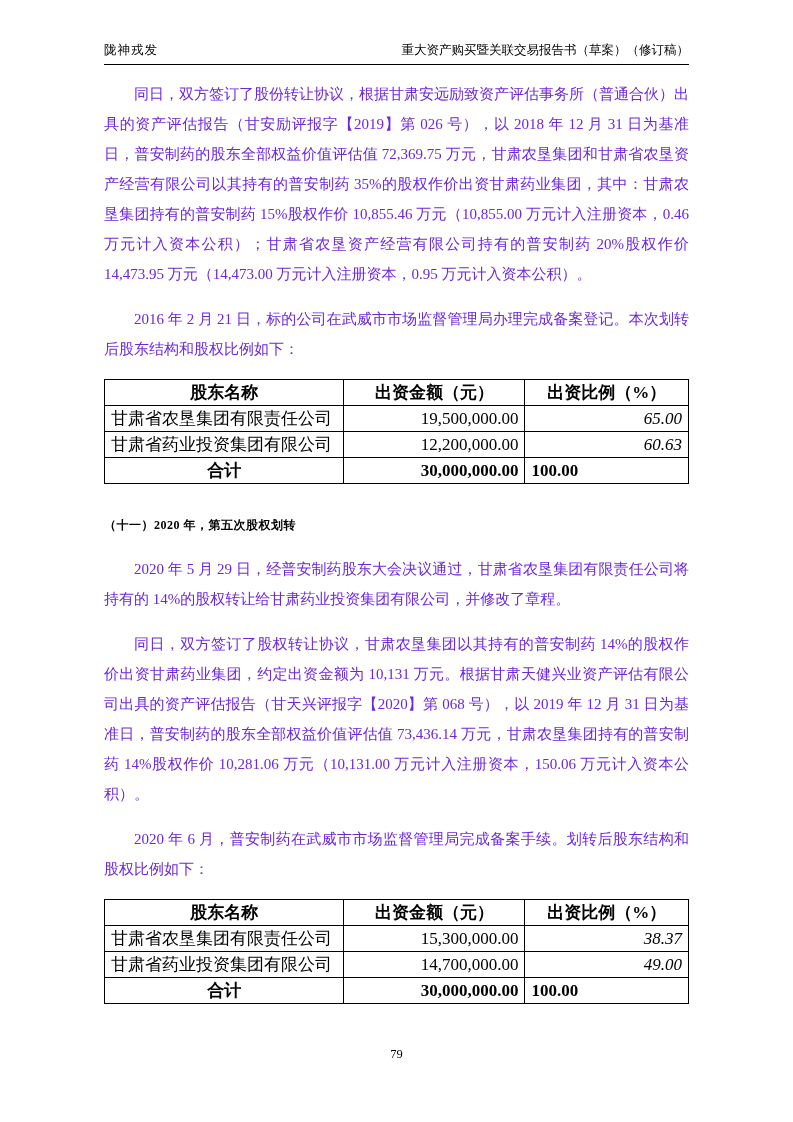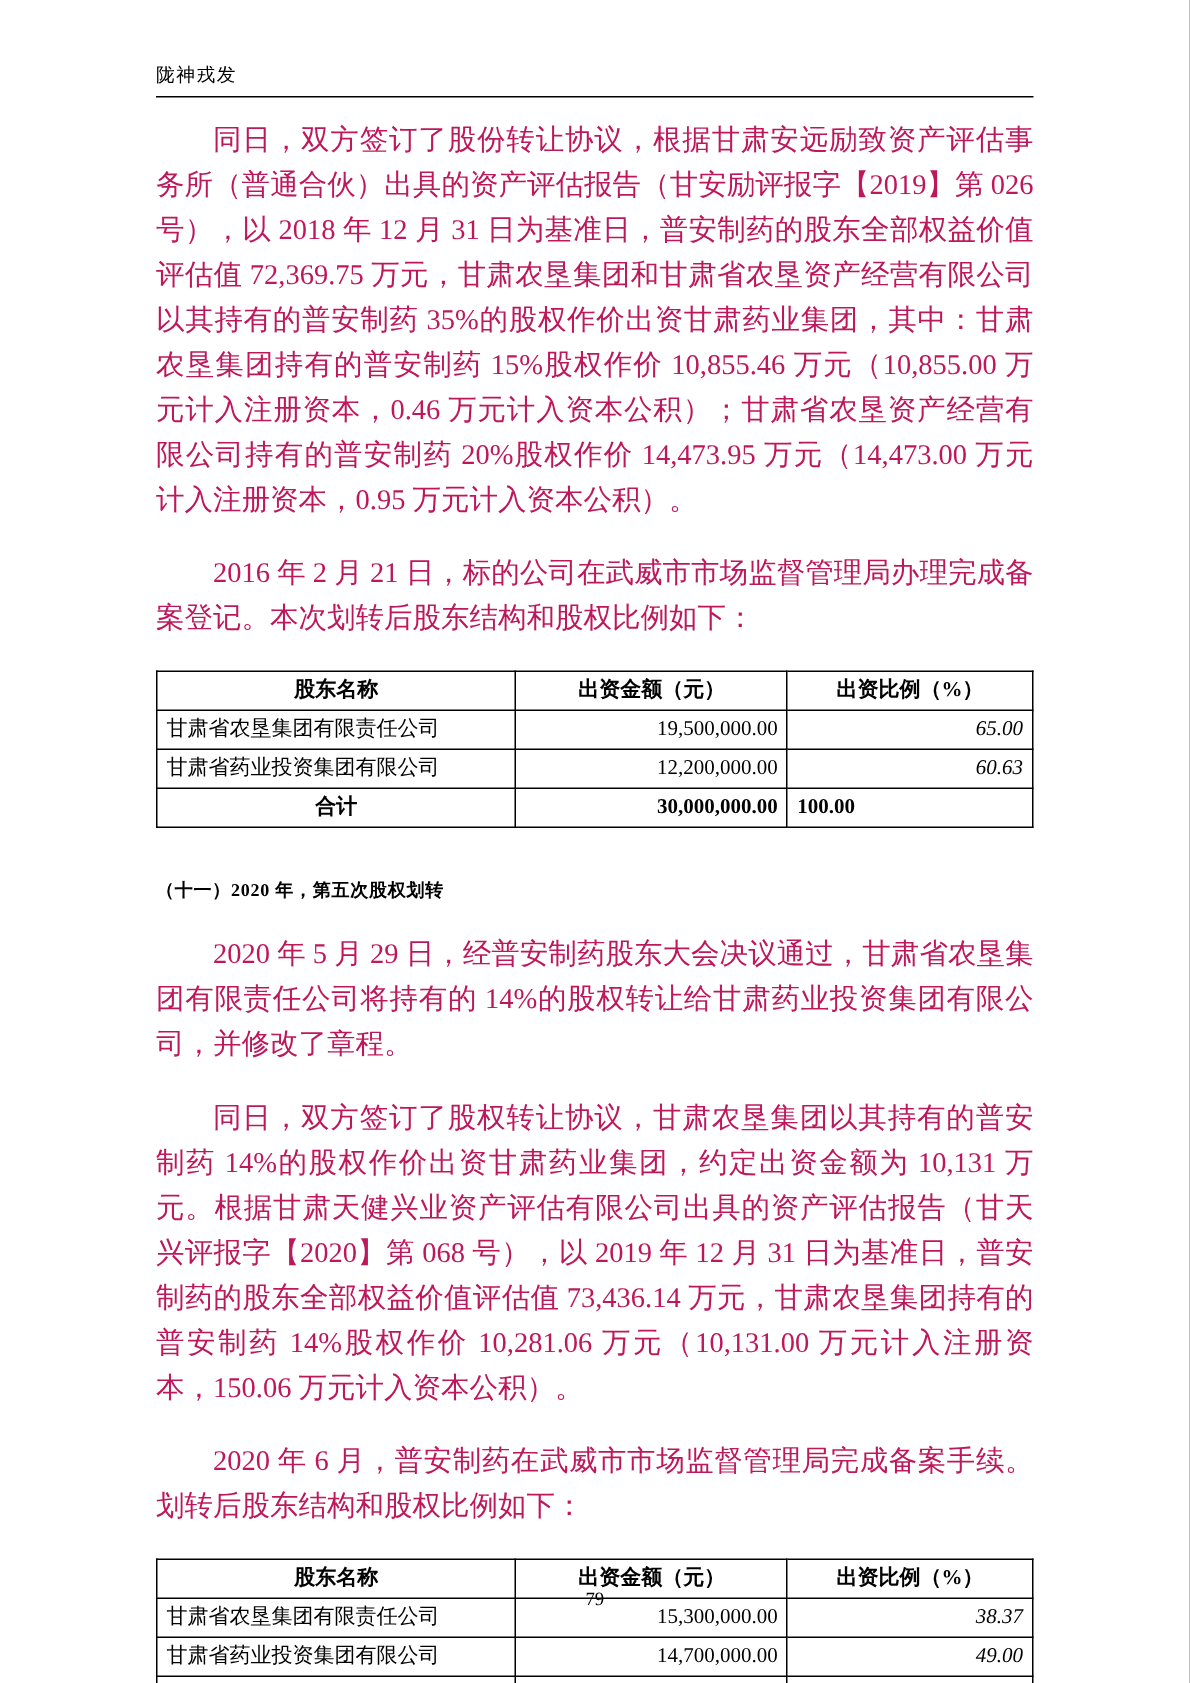"重大资产购买暨关联交易报告书（草案）（修订稿）" span.header-right { html: none -> <span>重大资产购买暨关联交易报告书（草案）（修订稿）</span> }
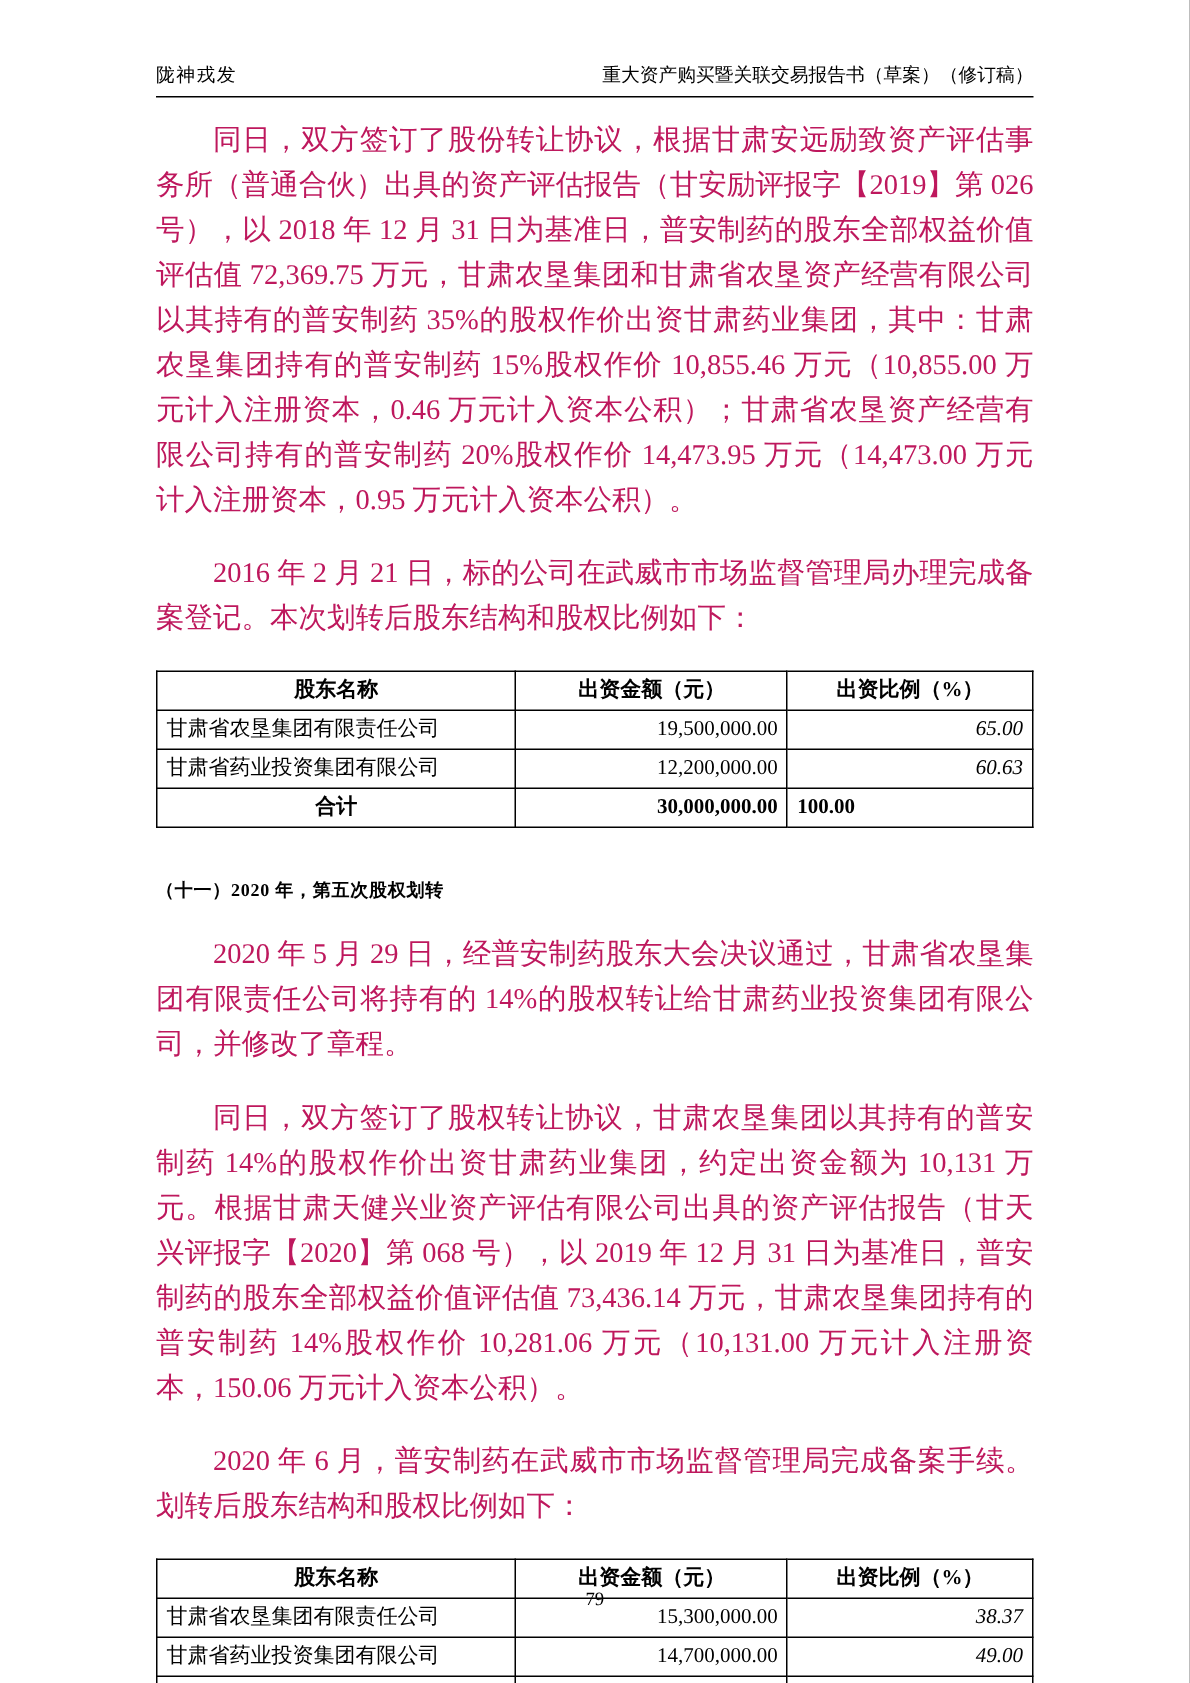"同日，双方签订了股份转让协议，根据甘肃安远励致资产评估事务所（普通合伙）出具的资" .body-text { color: #be185d -> #6d28d9; font-size: 19px -> 15px }
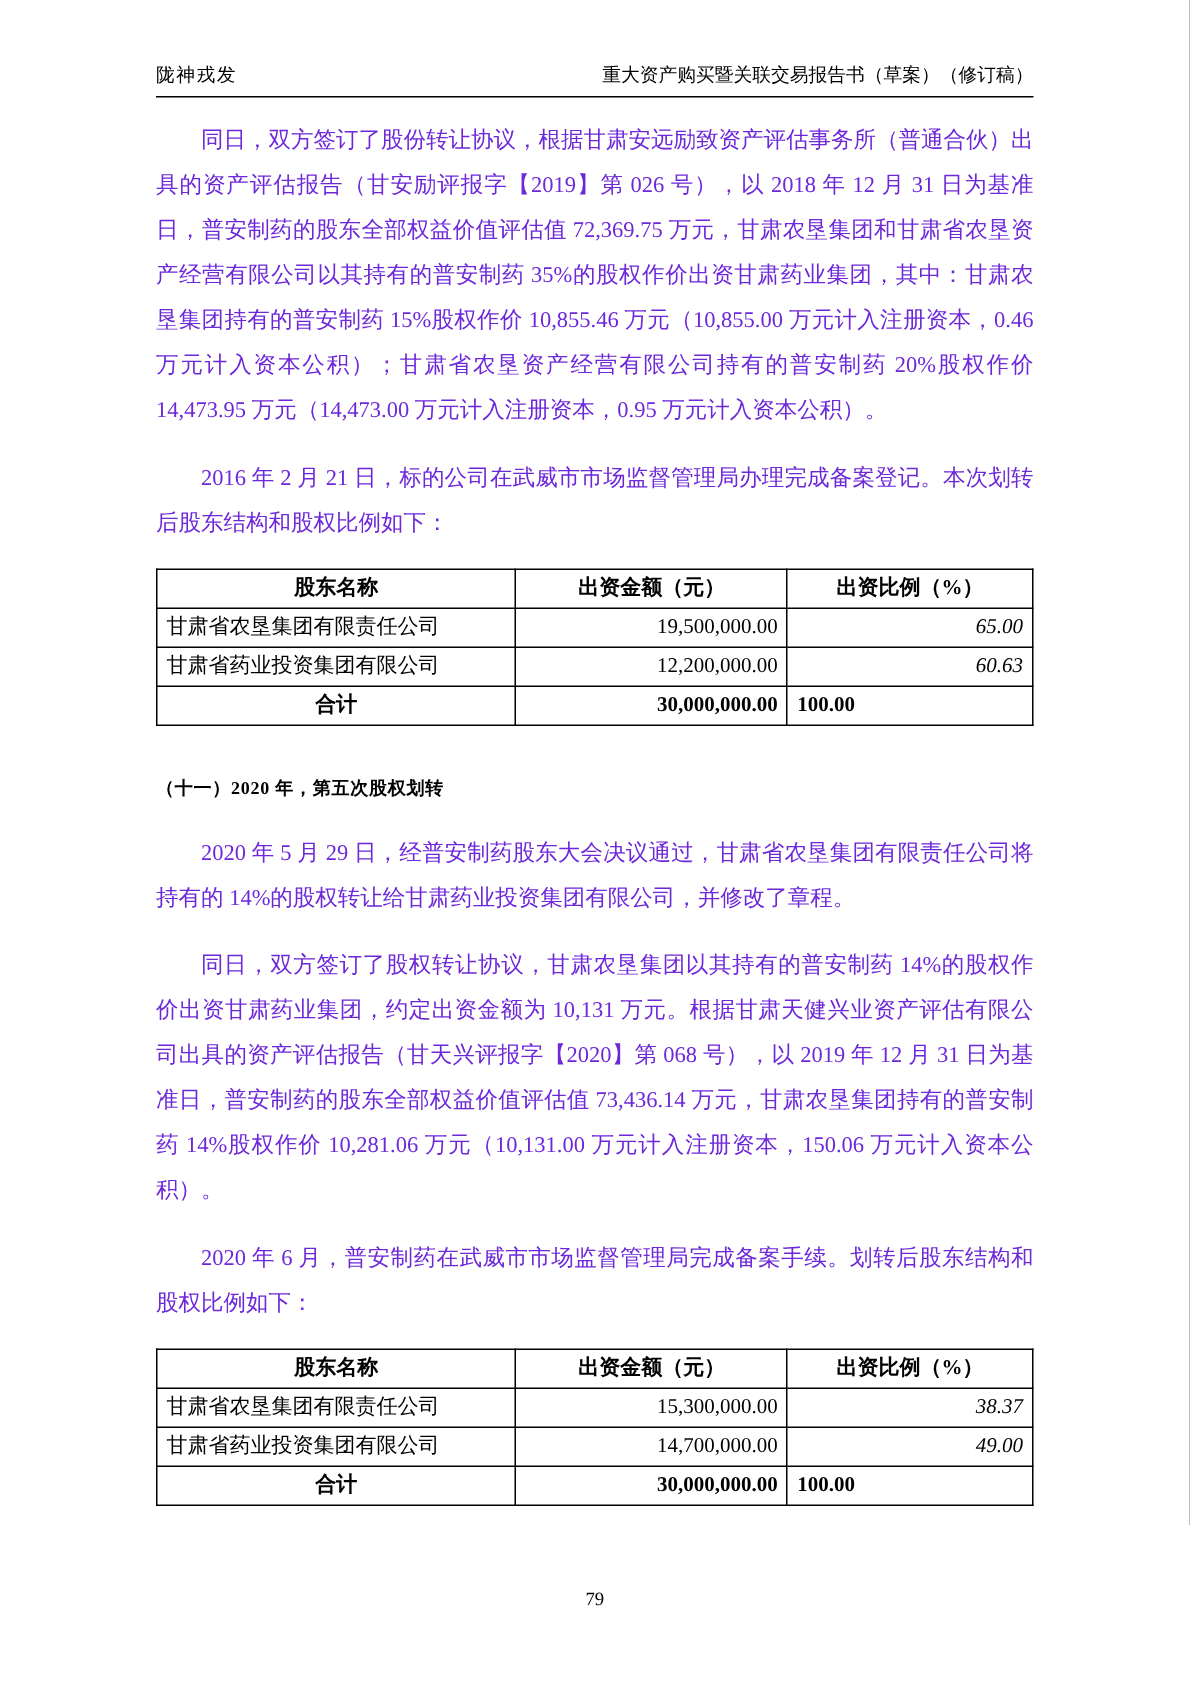"股东名称" table.stock-table { font-size: 14px -> 17px }
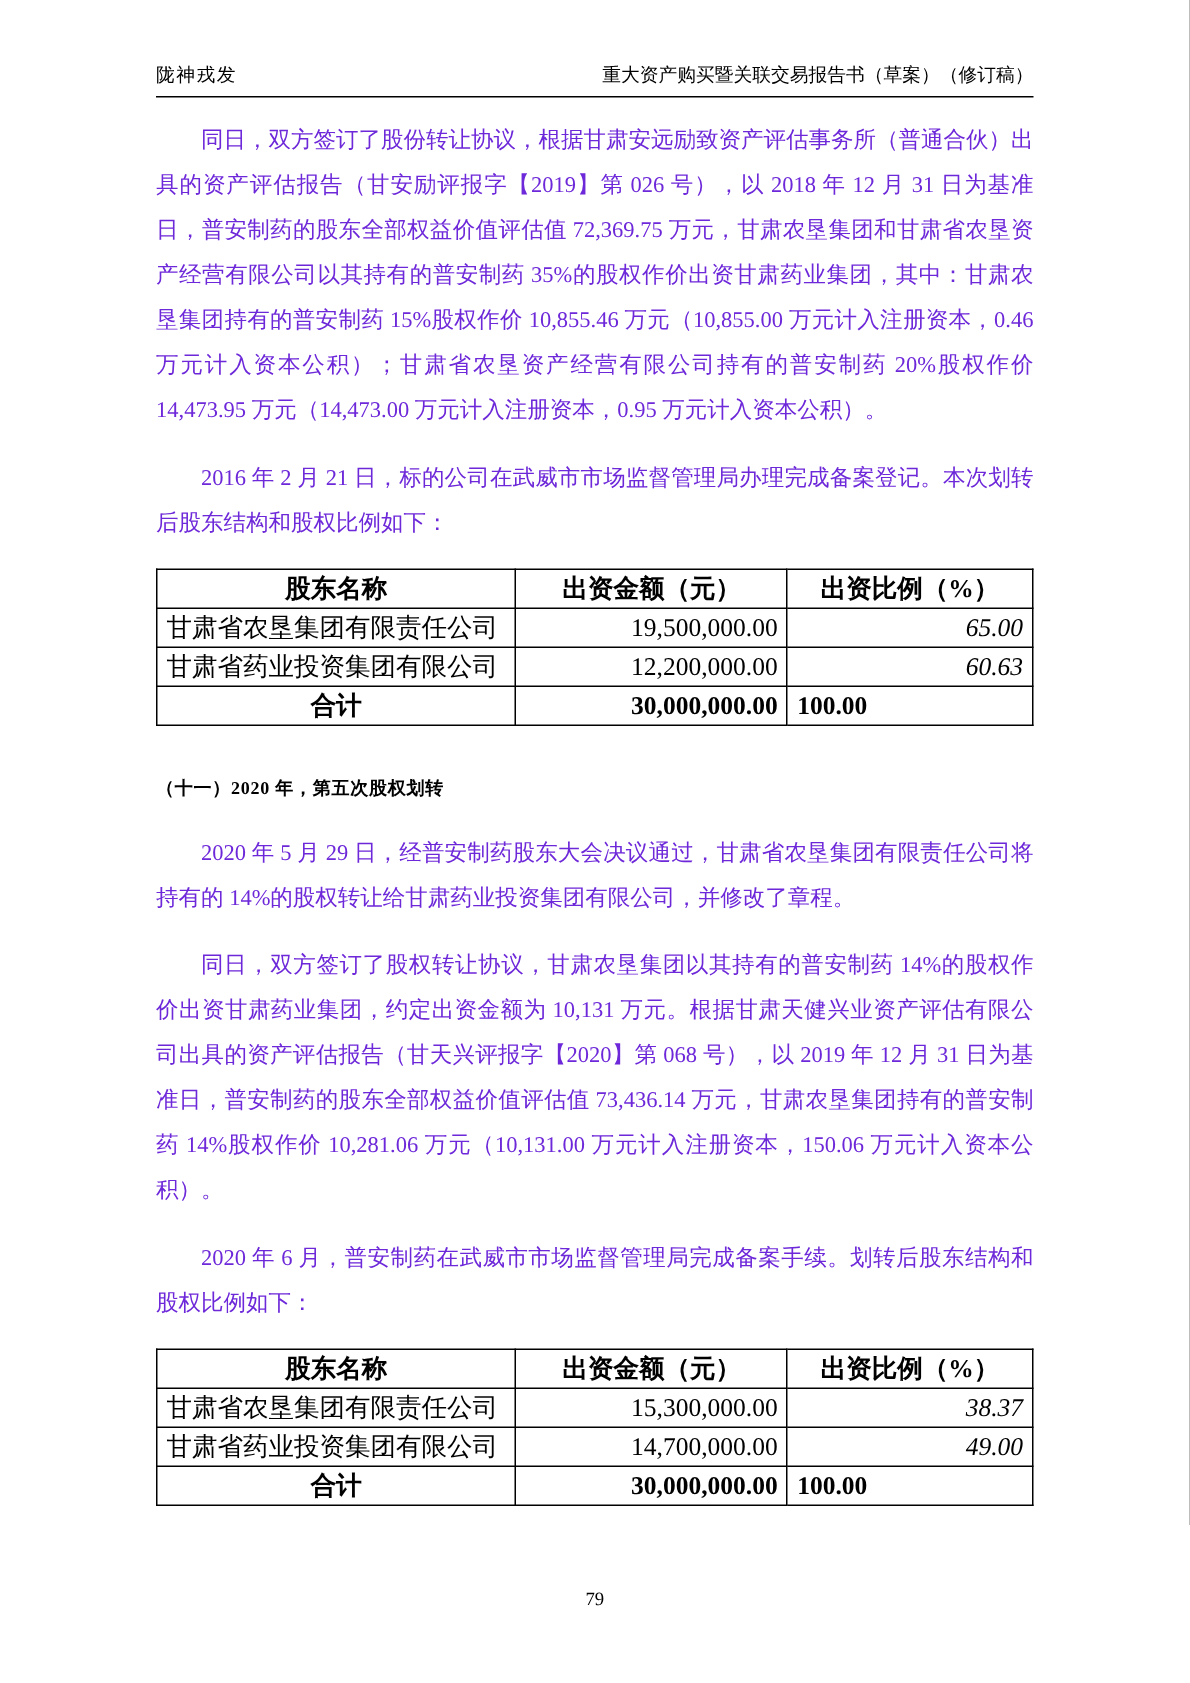"79" .page-number { bottom: 48px -> 60px }
